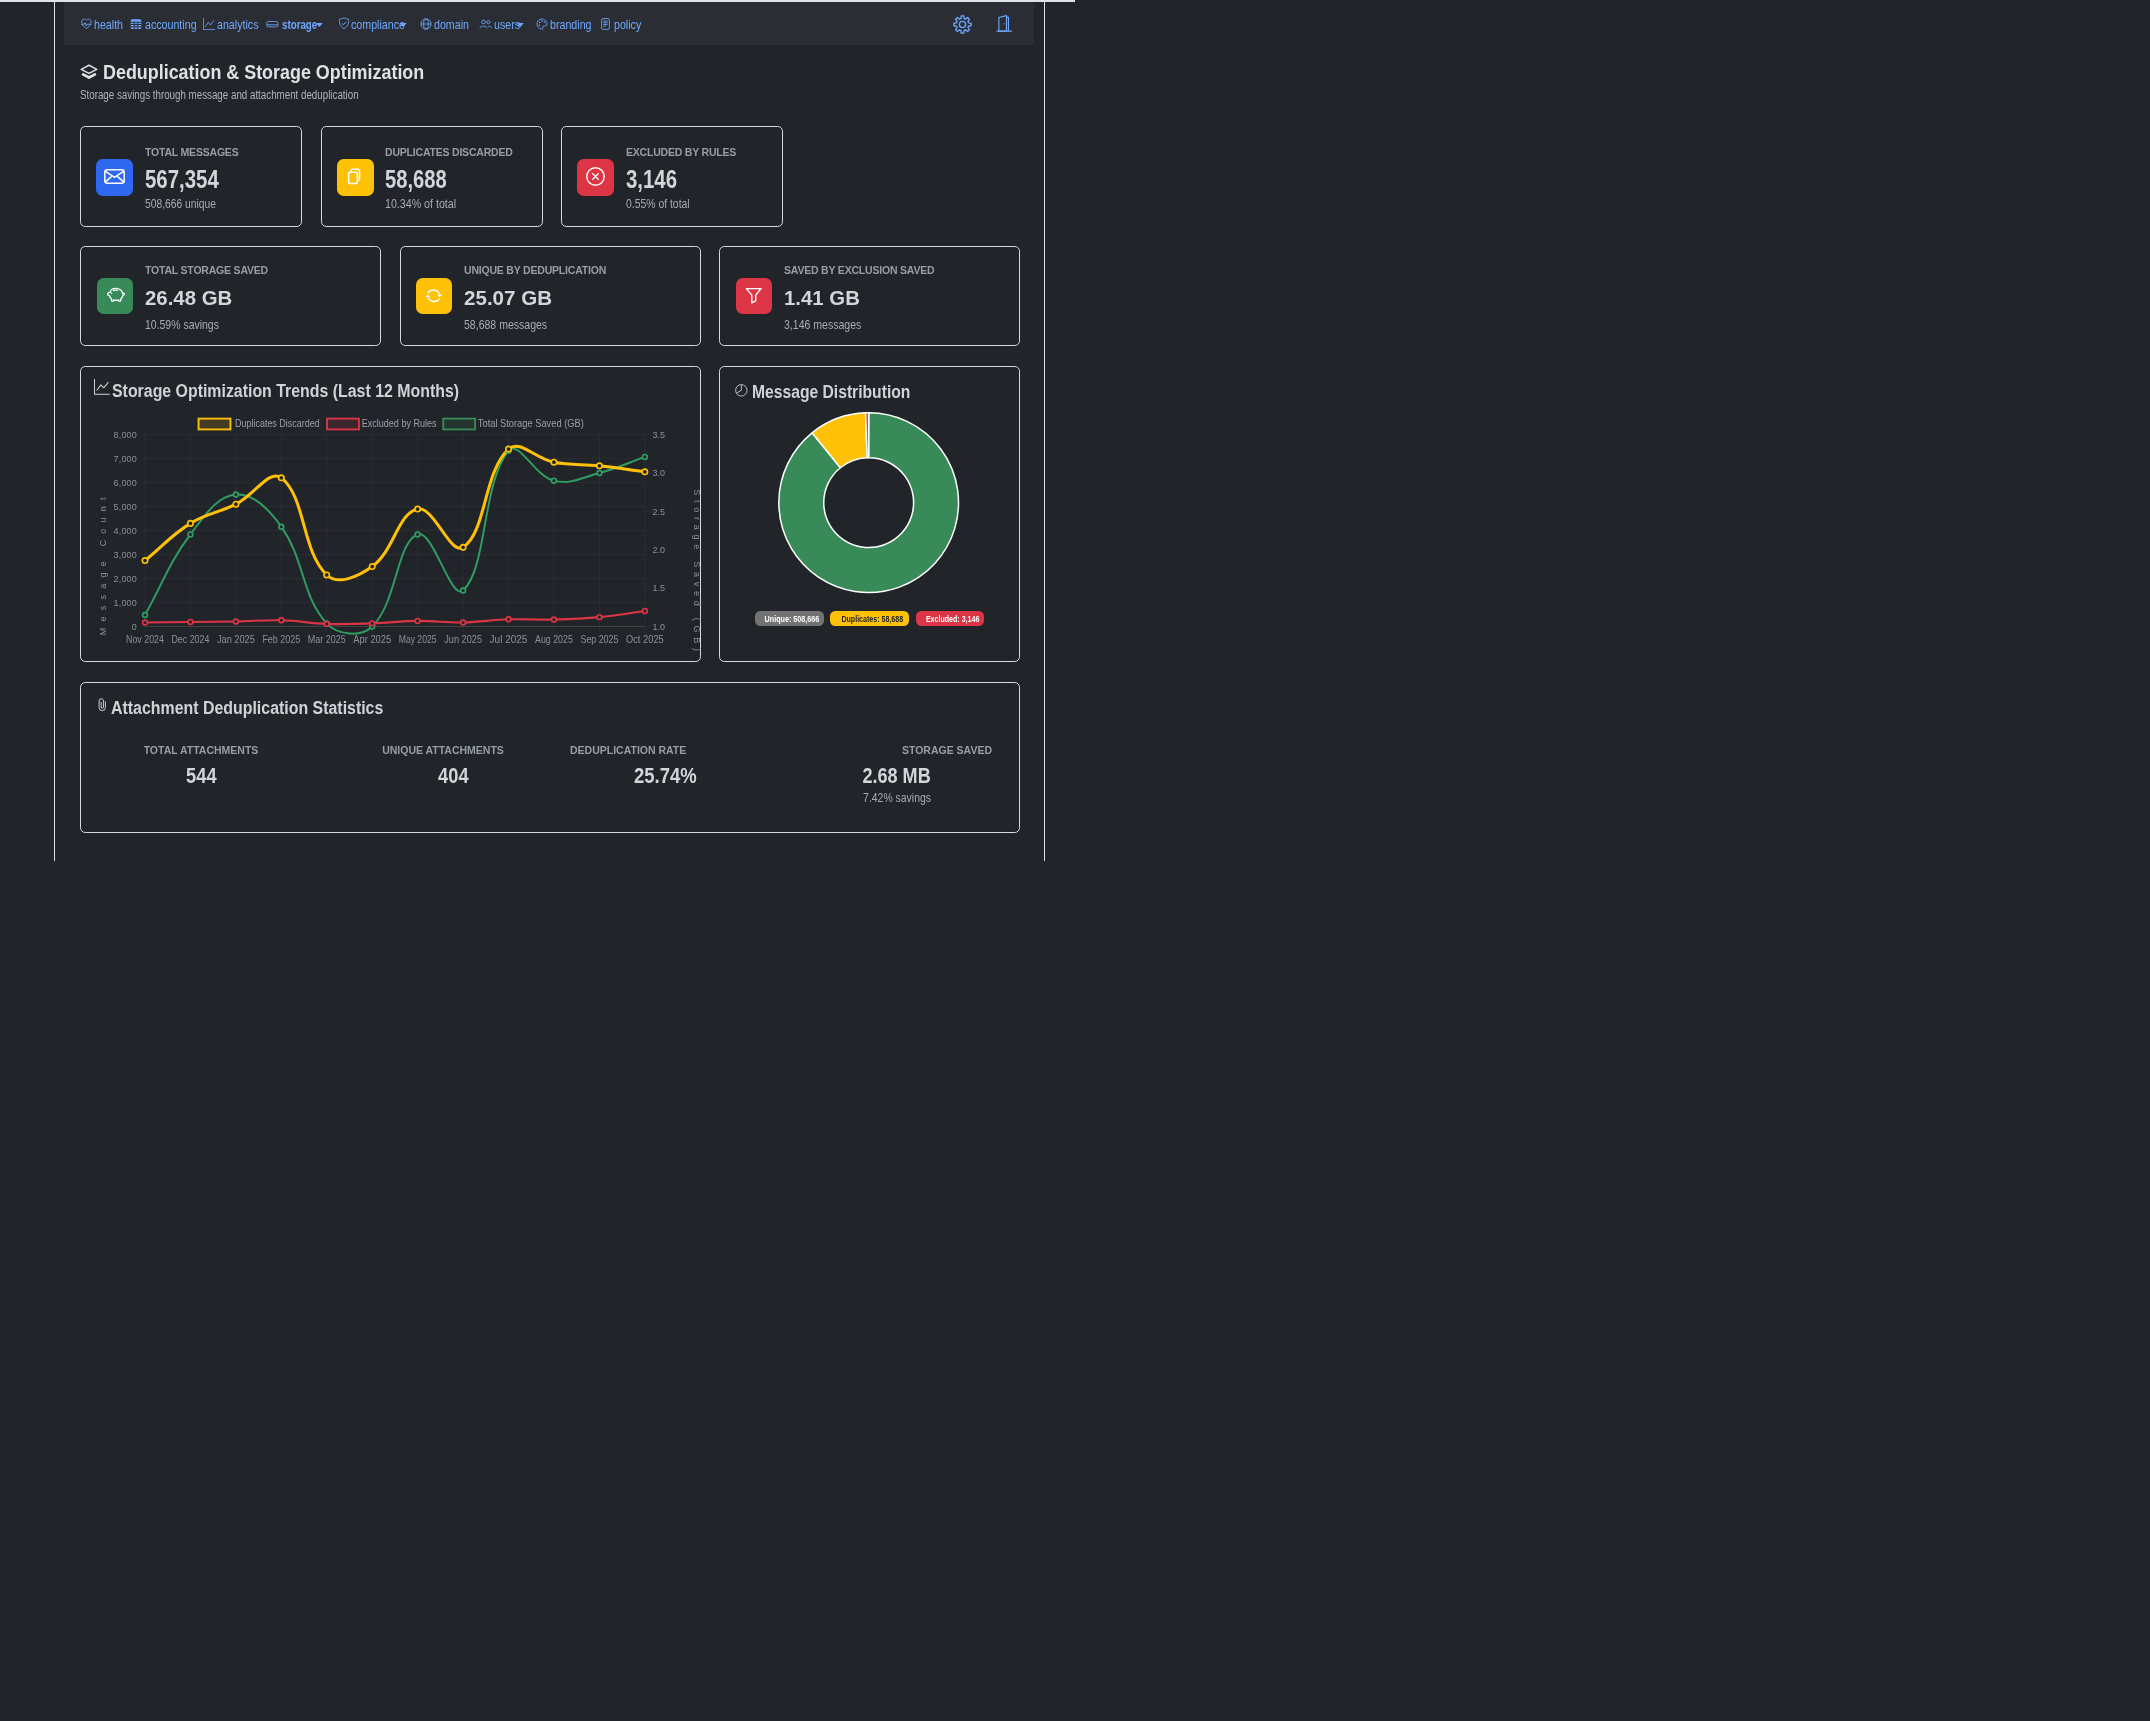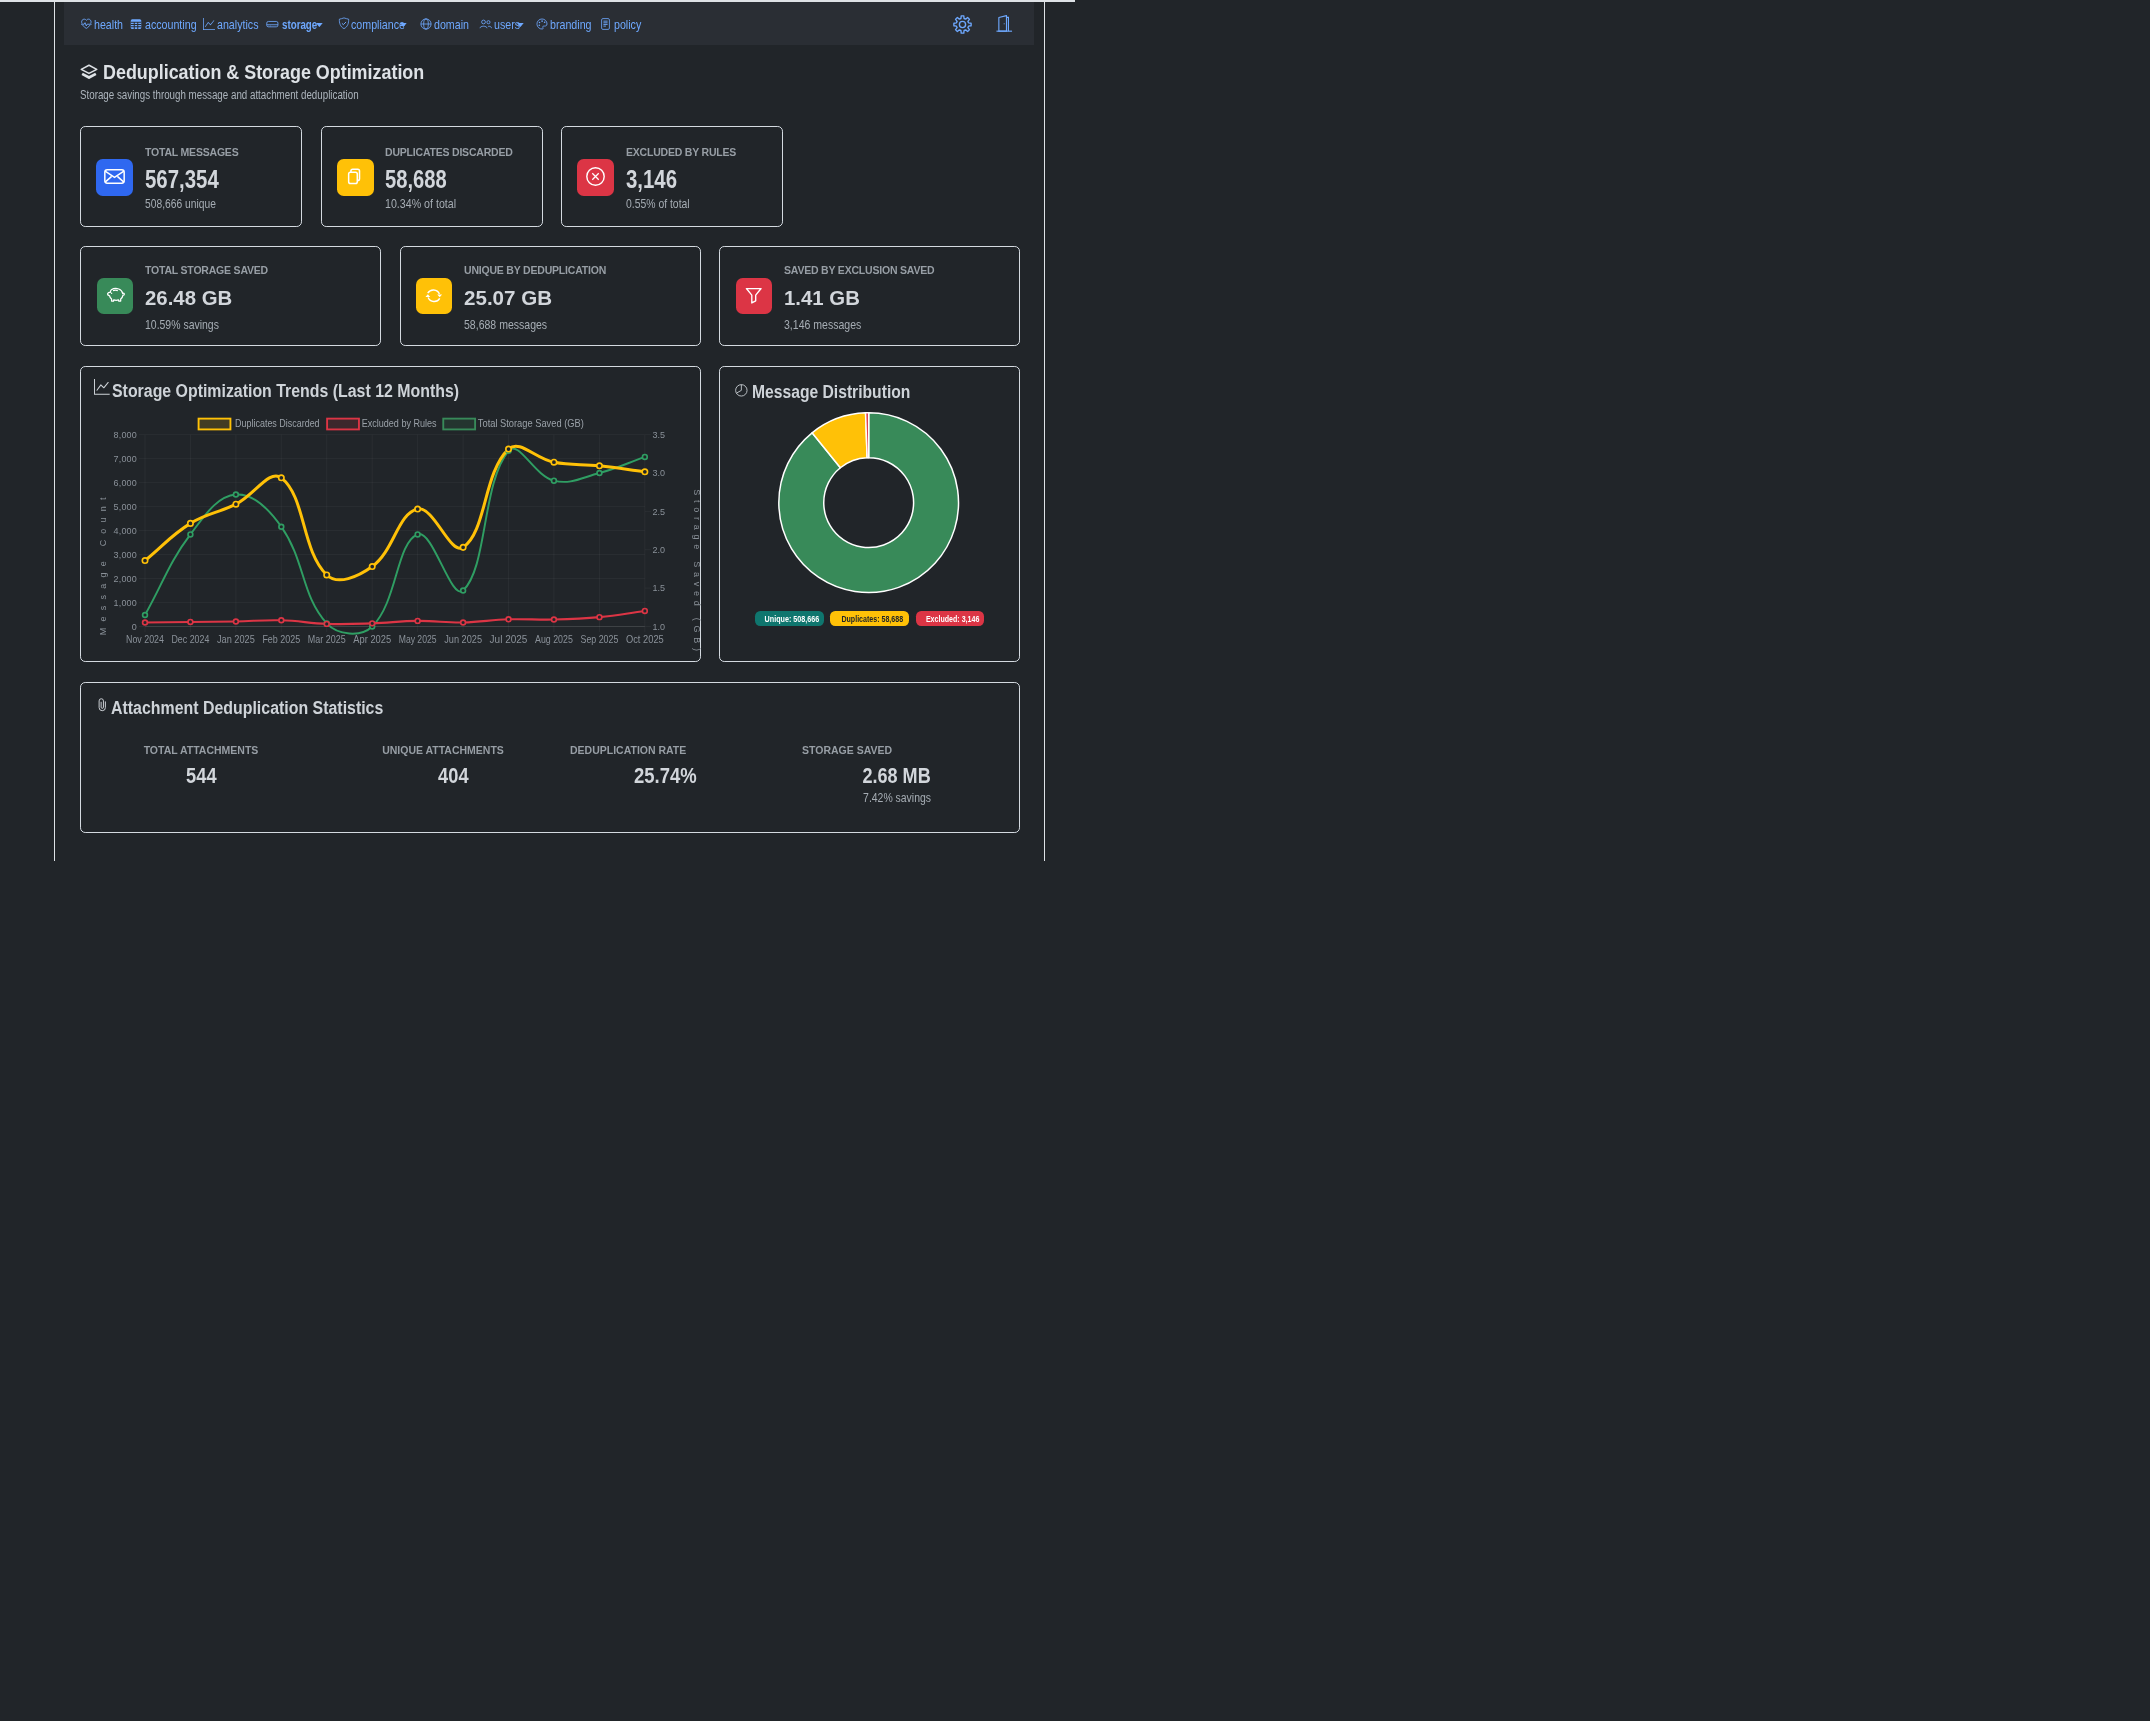"Unique: 508,666" div.badge { background: #0f766e -> #737373 }
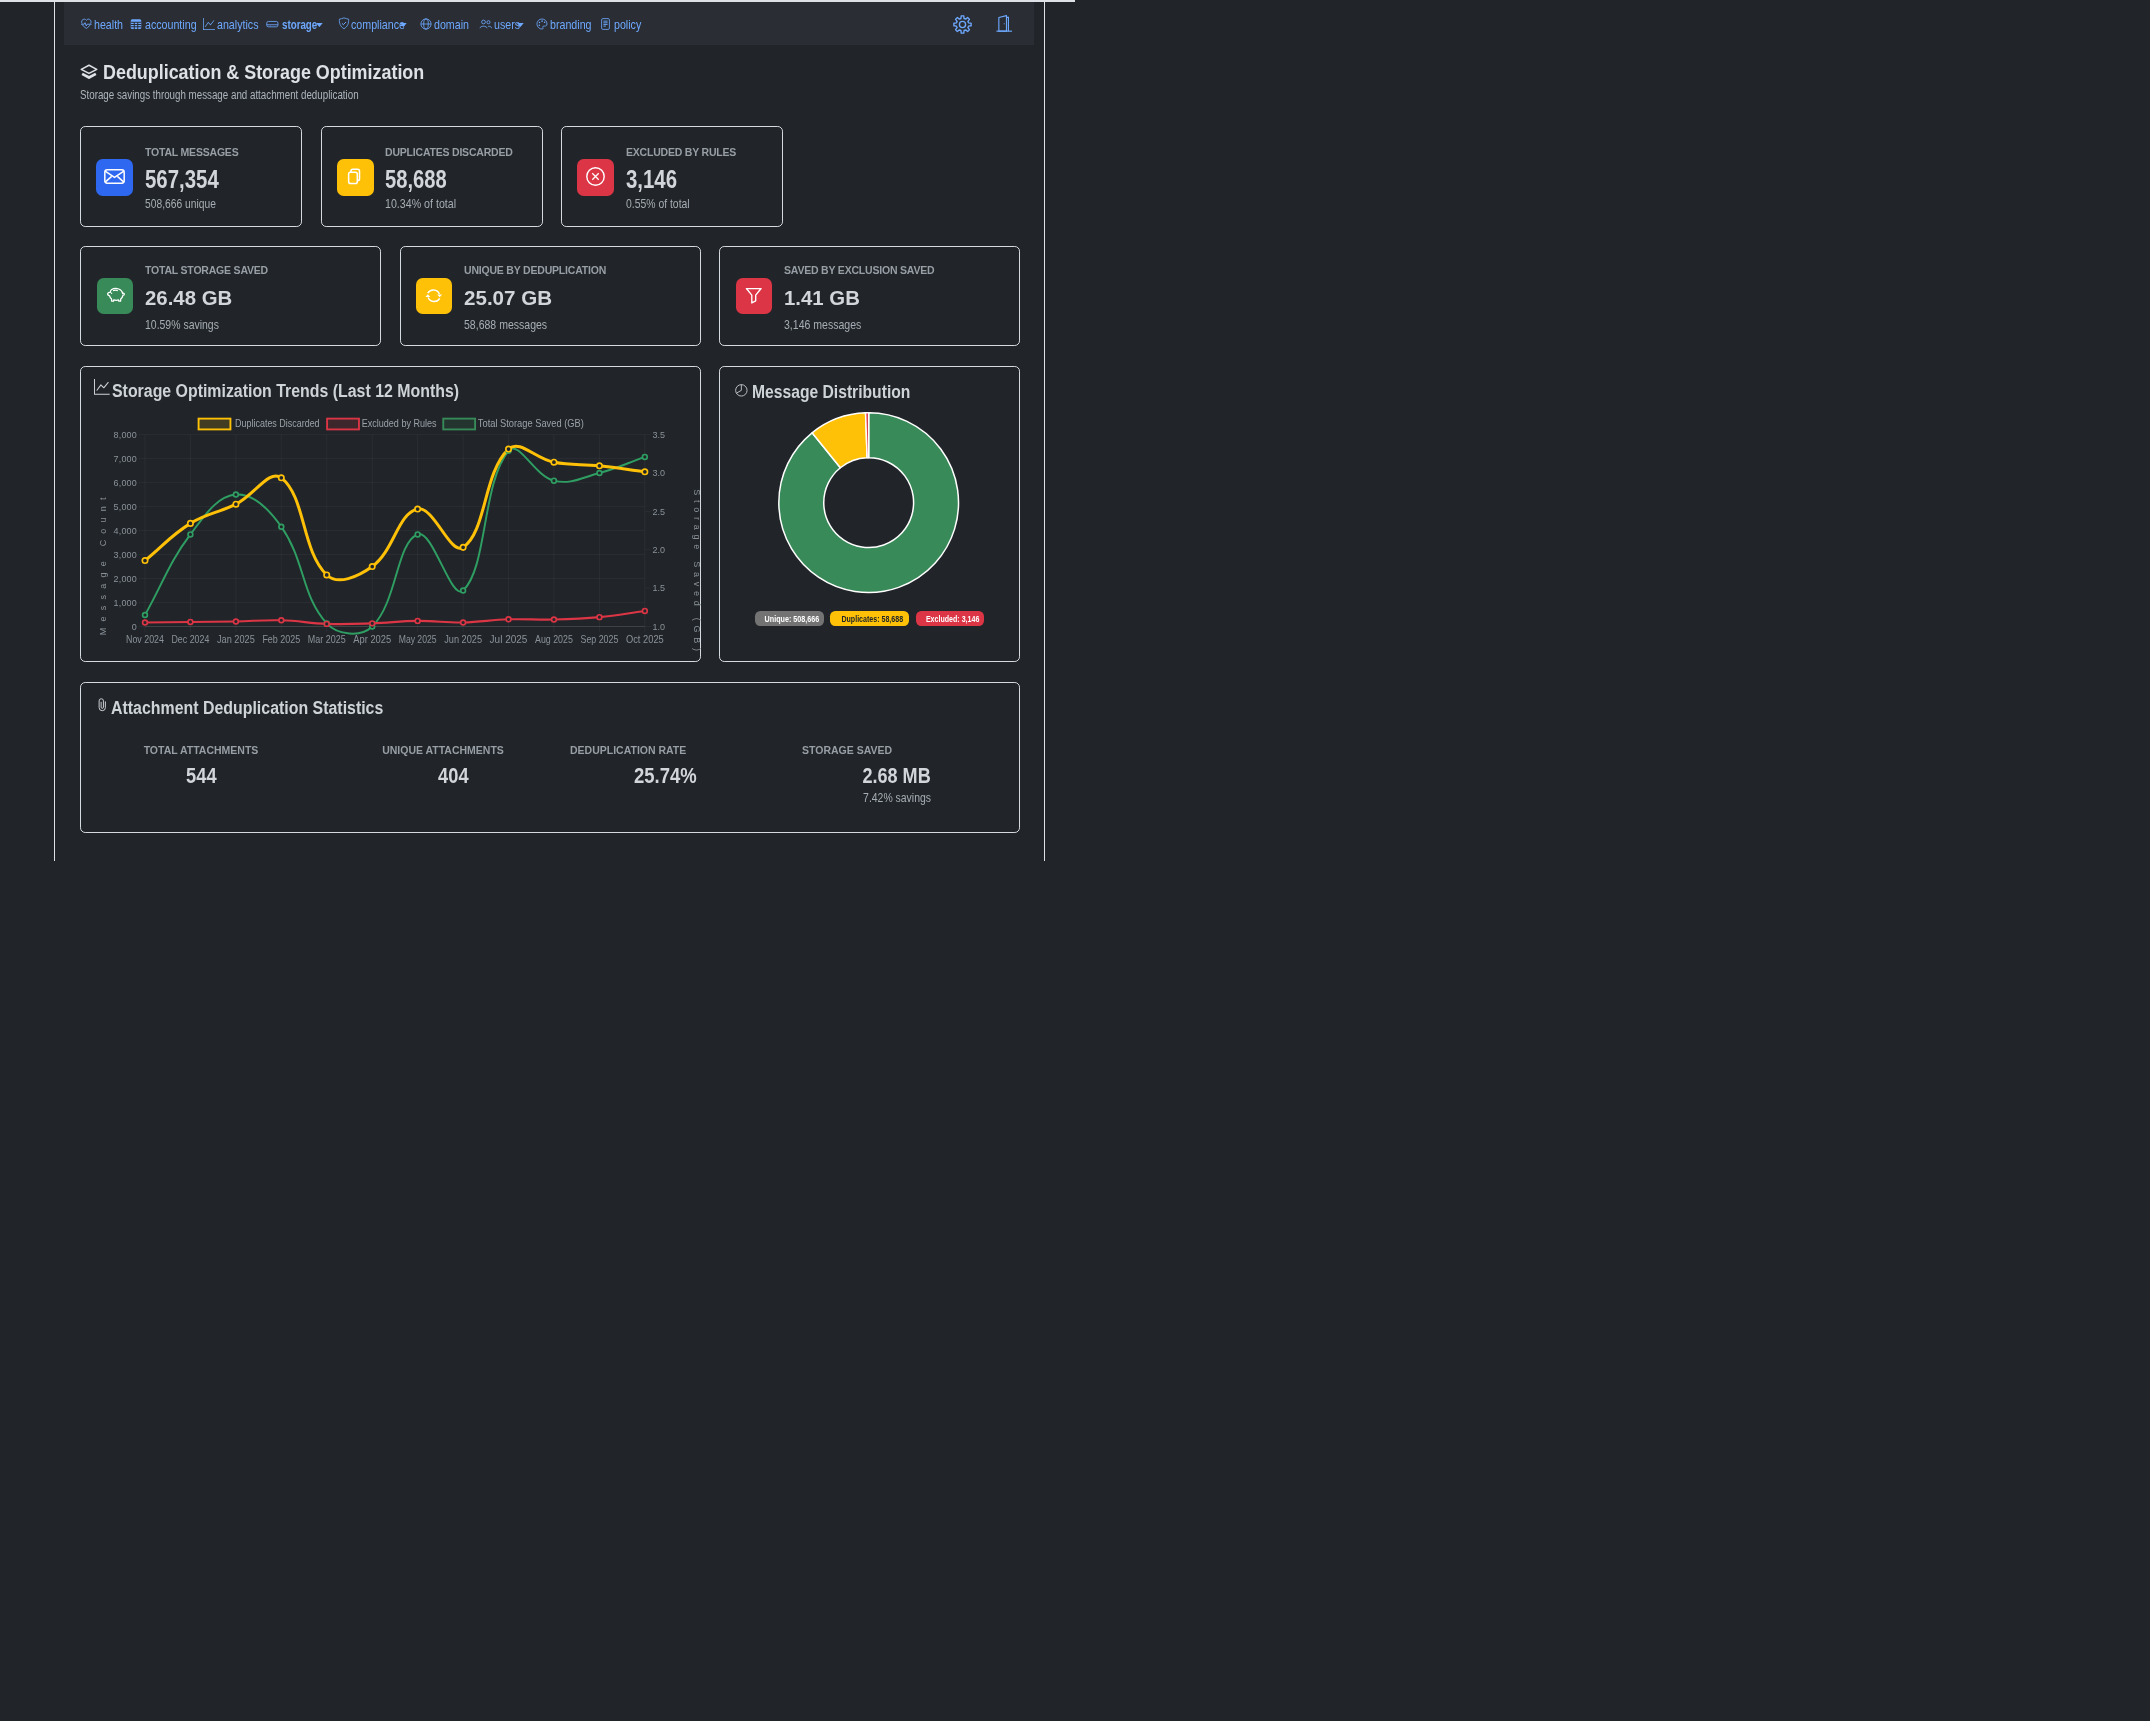"STORAGE SAVED" div.abs { text-align: left -> right }
